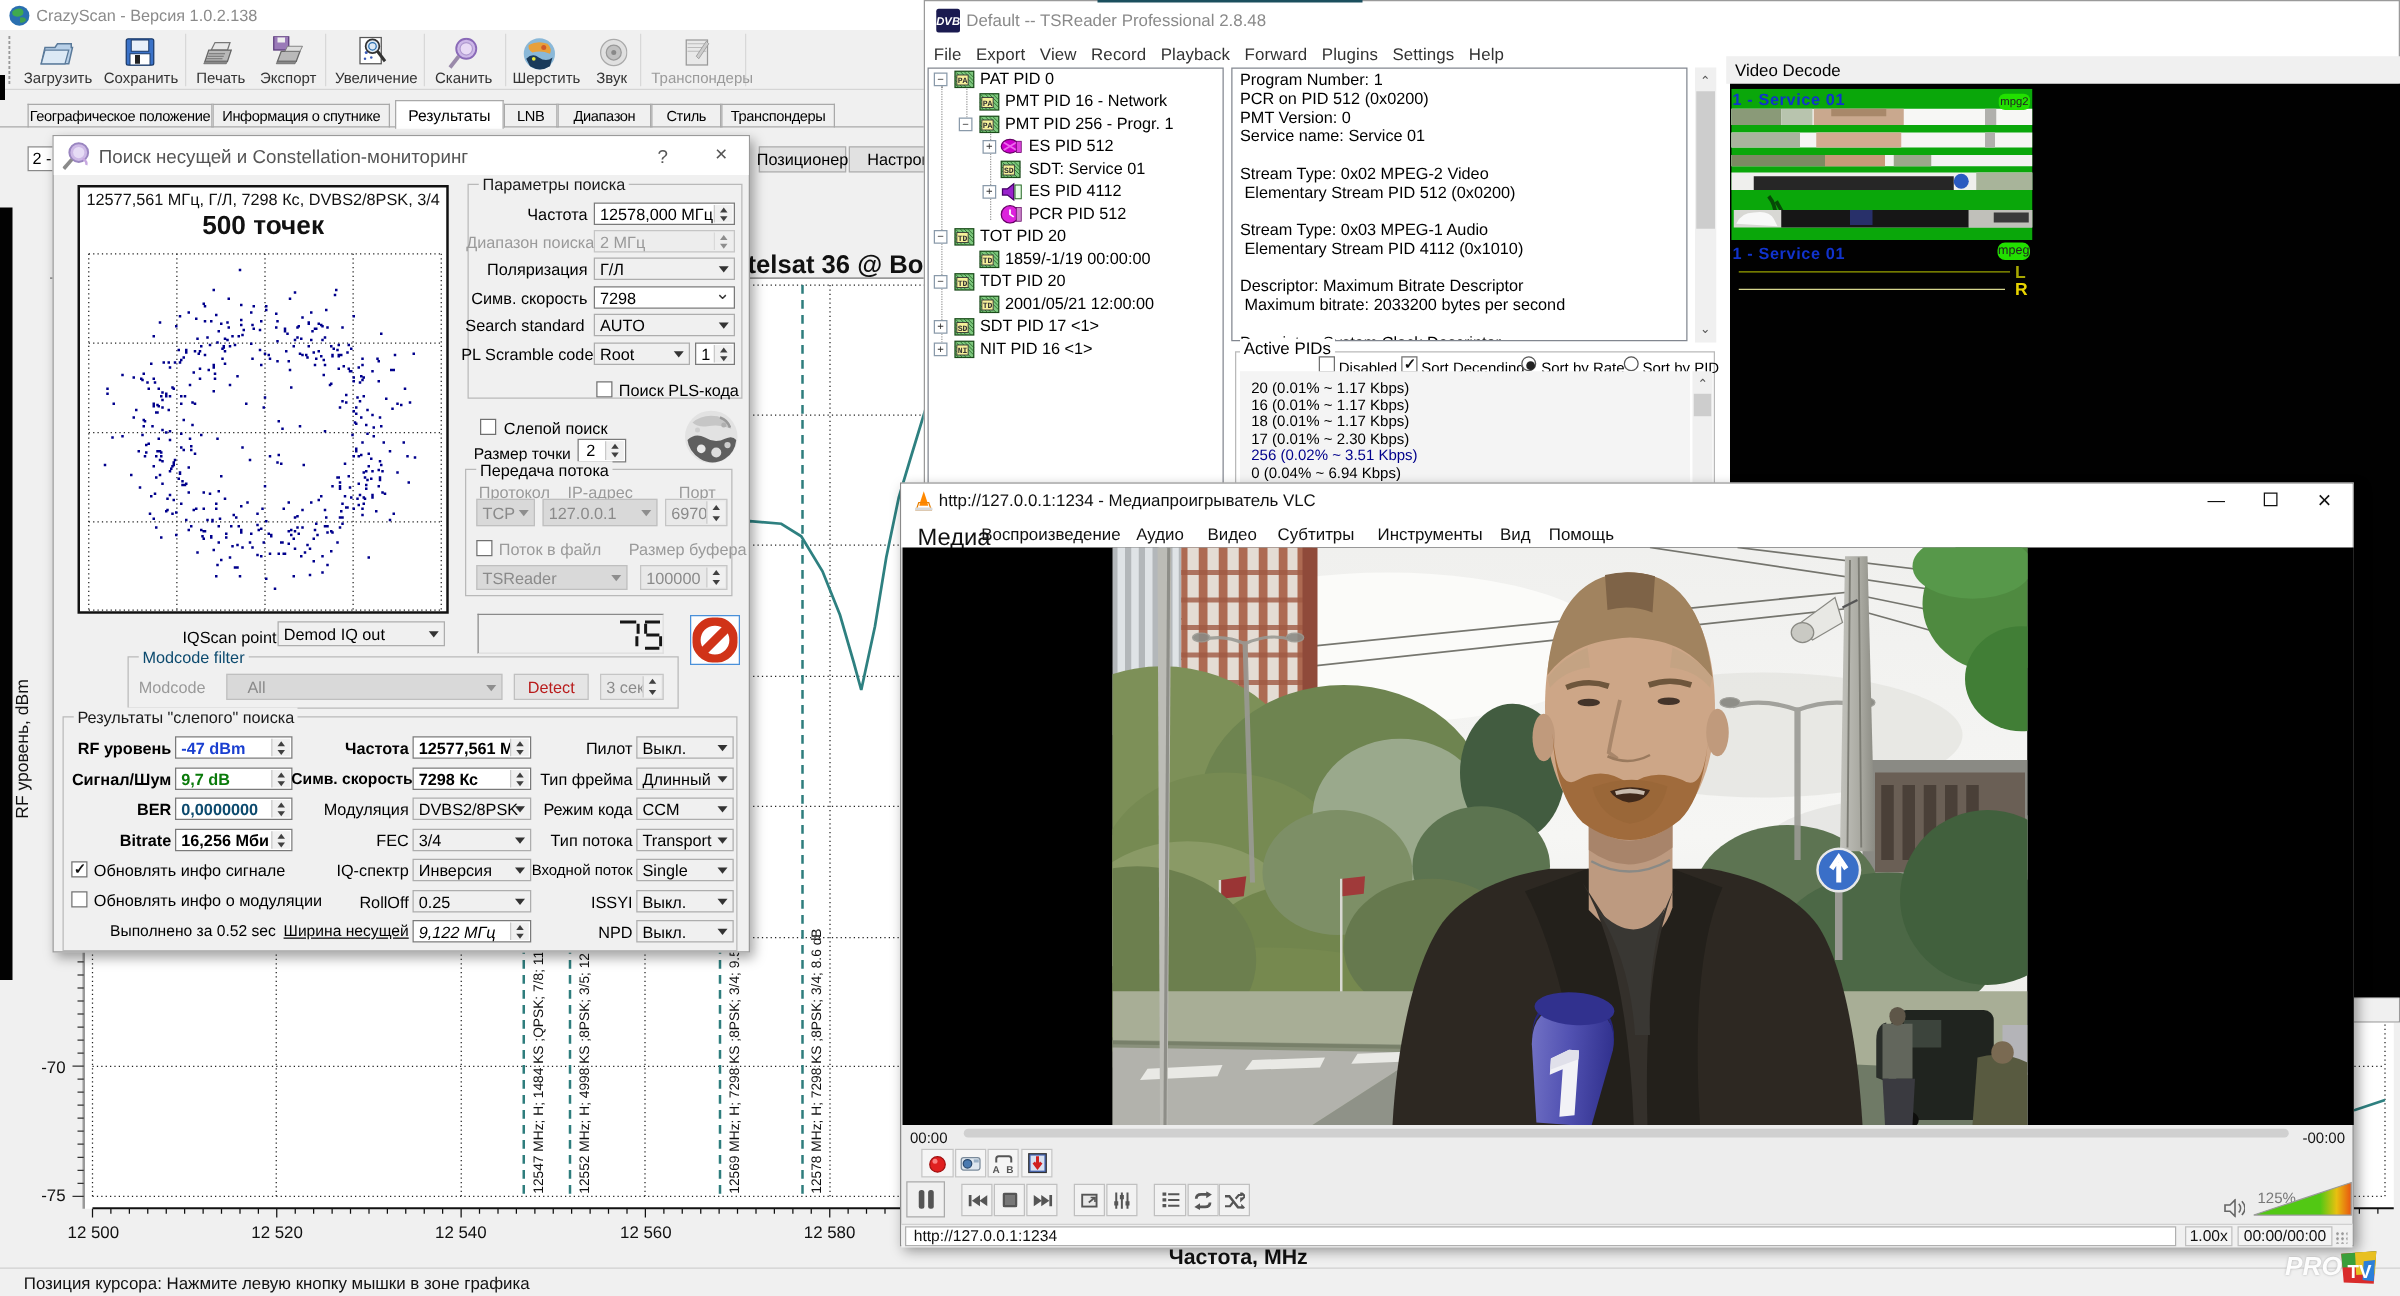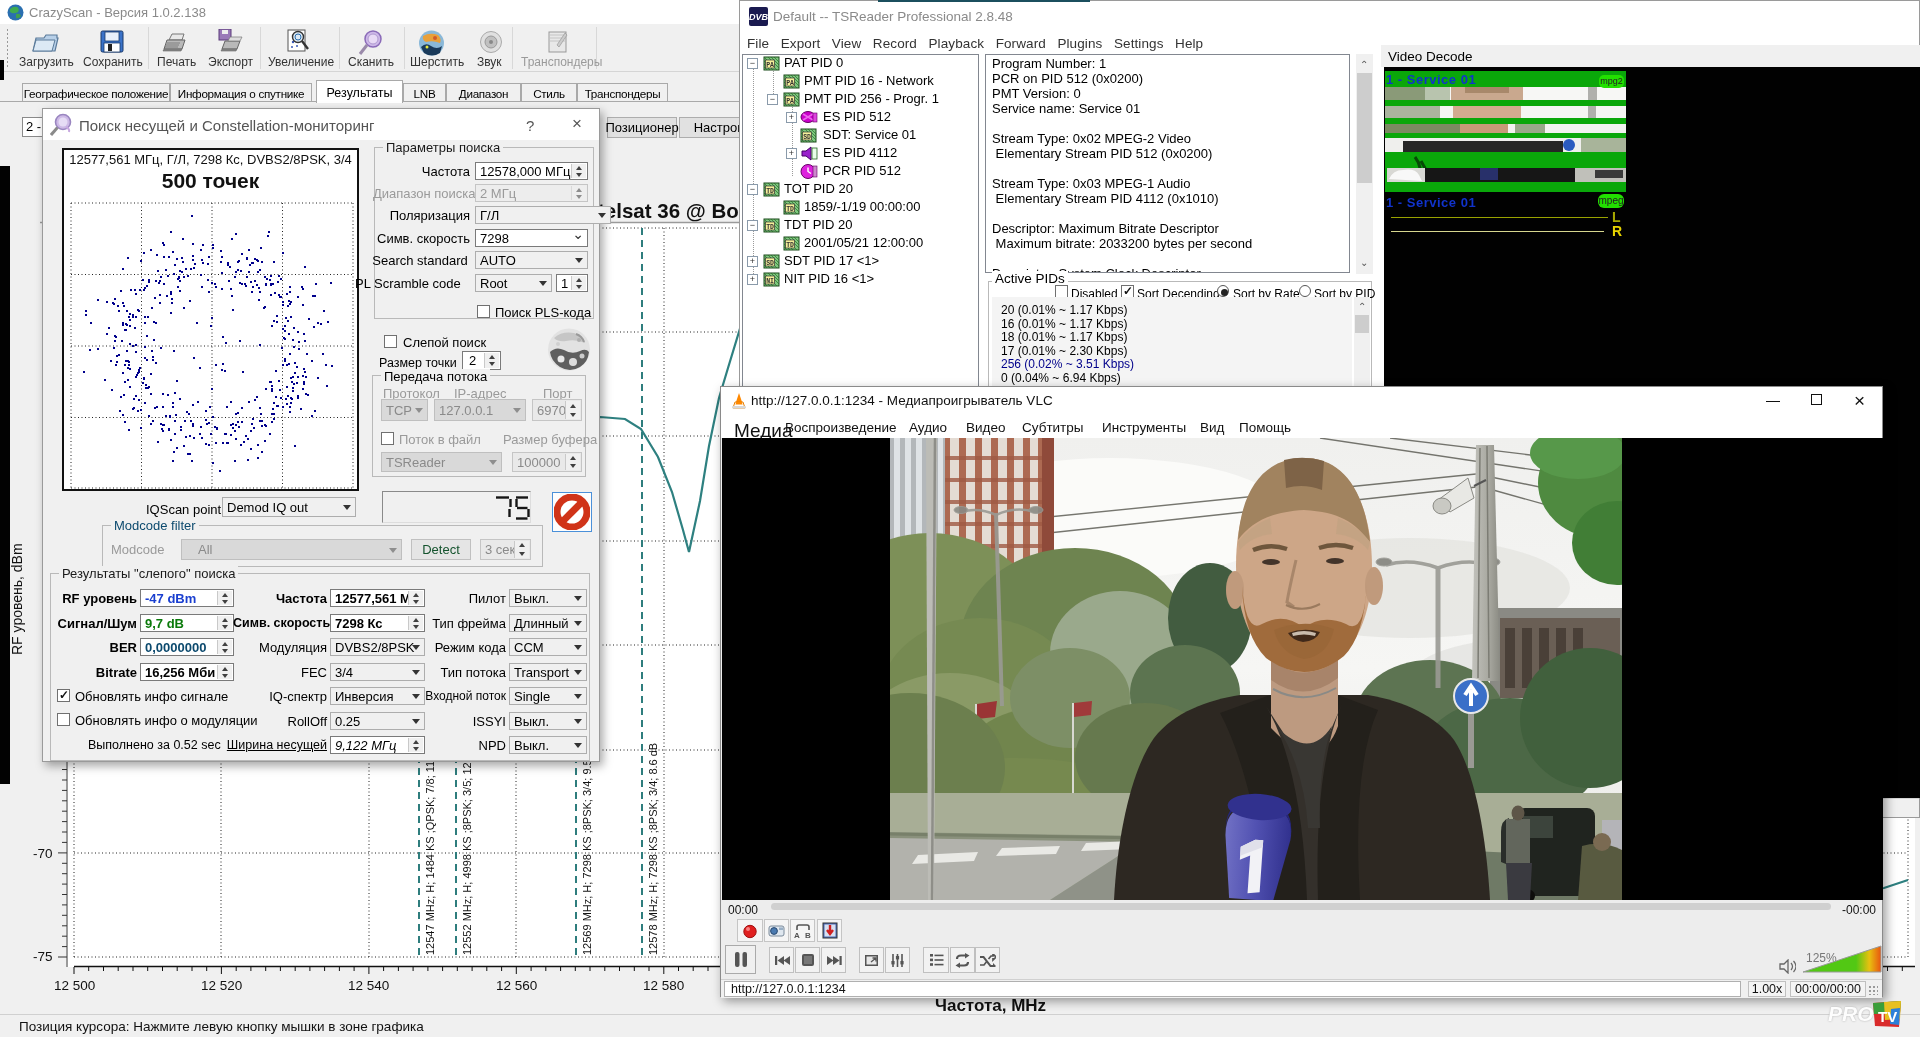"Г/Л" div.ctl { width: 136px -> 113px }
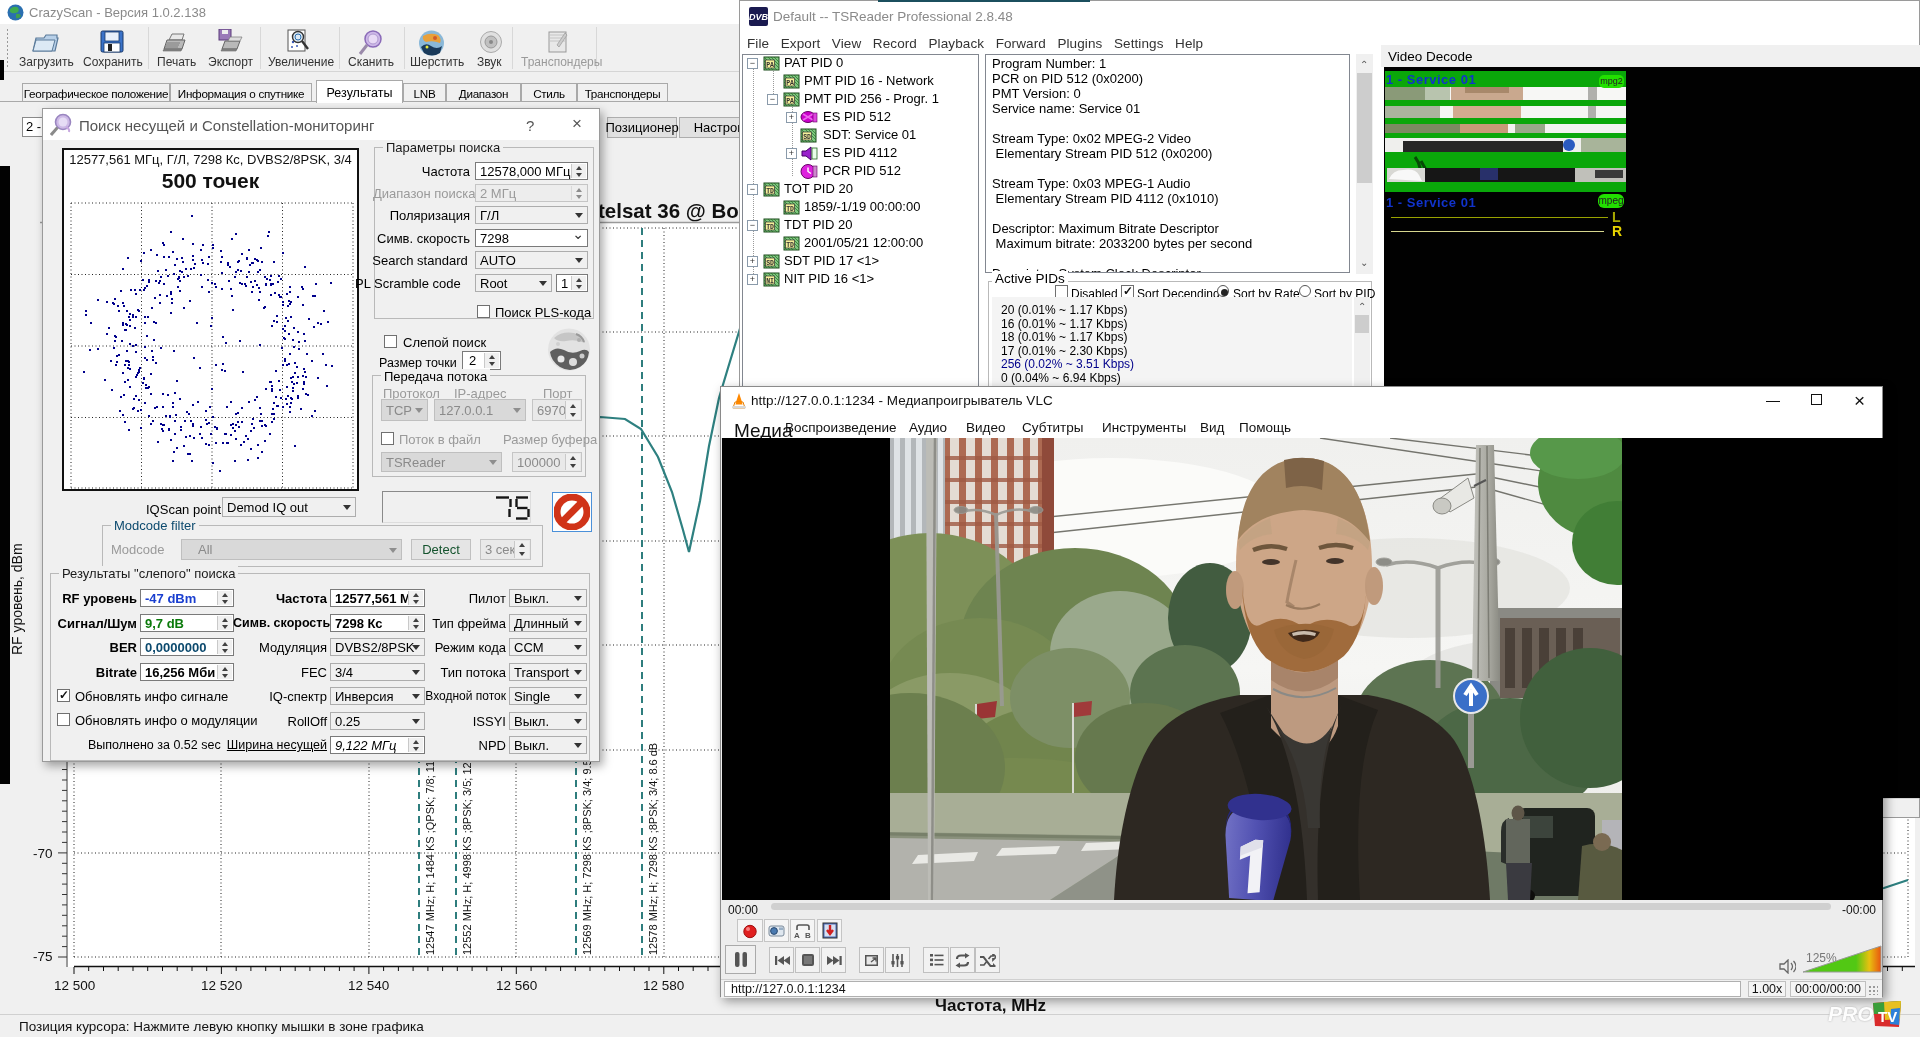"PL Scramble code" div.lbl { left: 312px -> 326px }
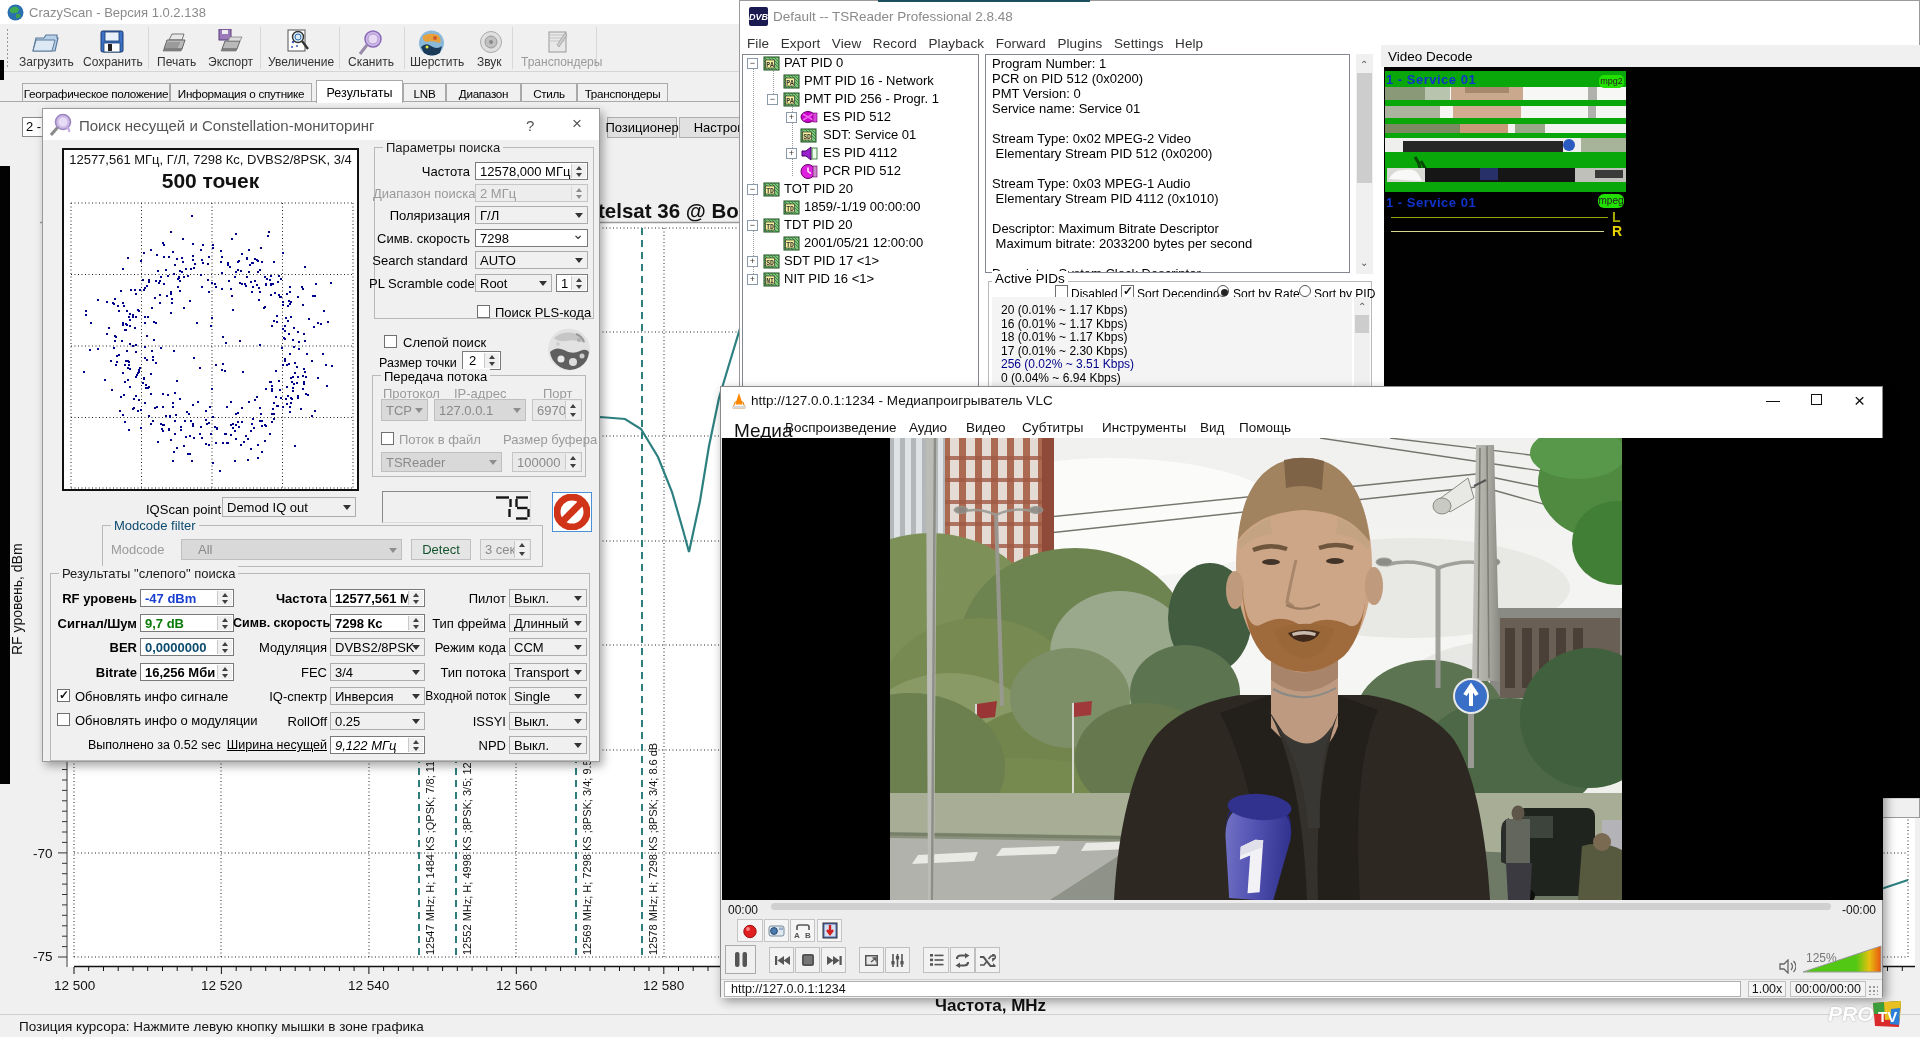"Detect" div.btn { color: #14532d -> #b91c1c }
